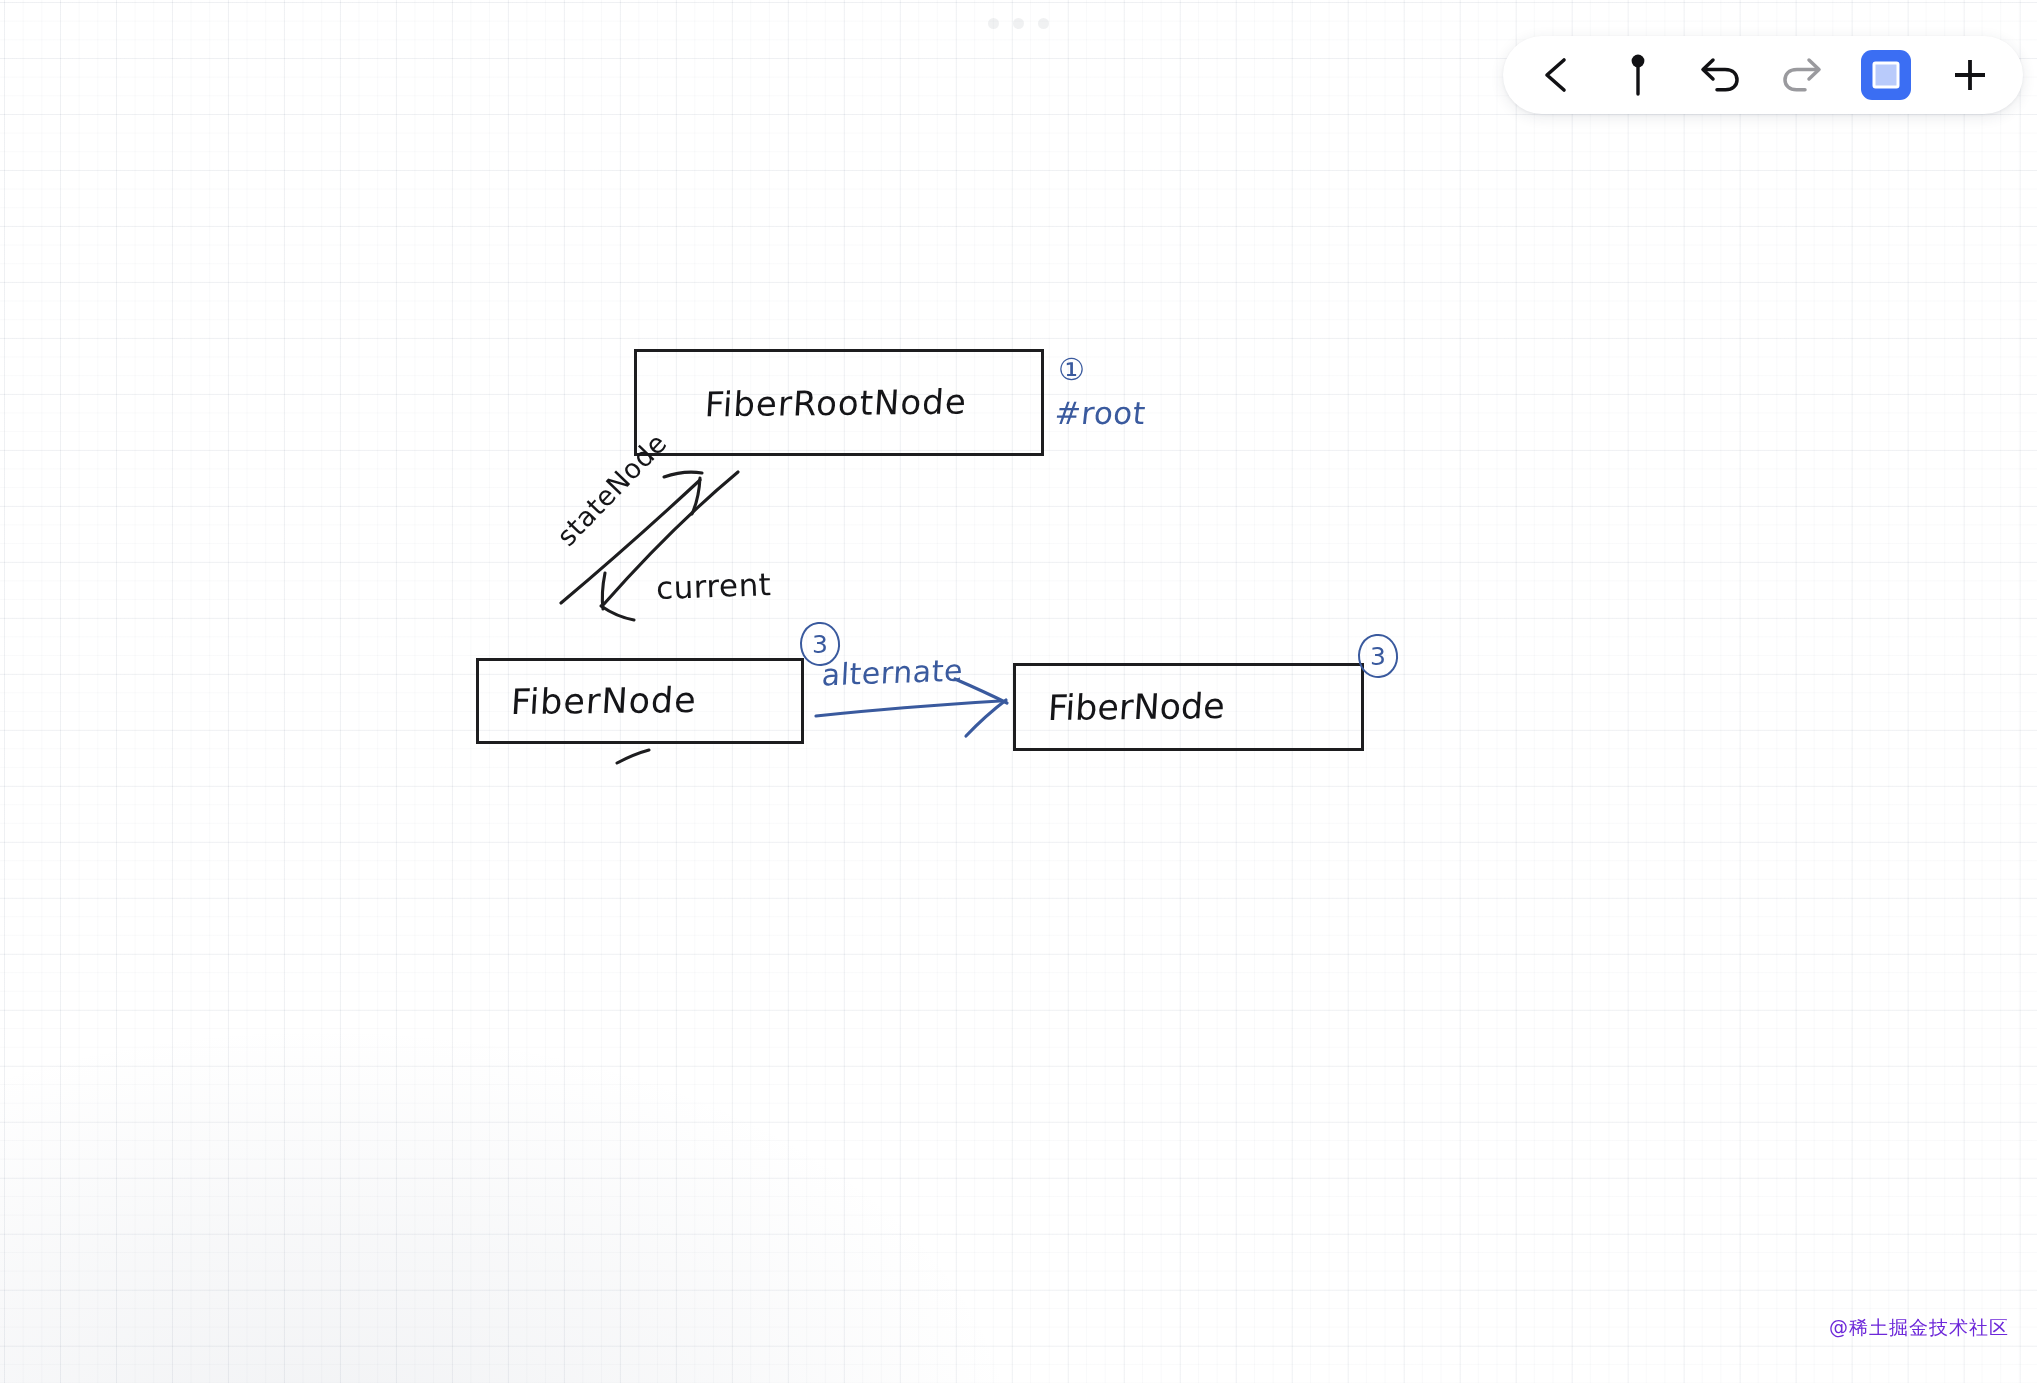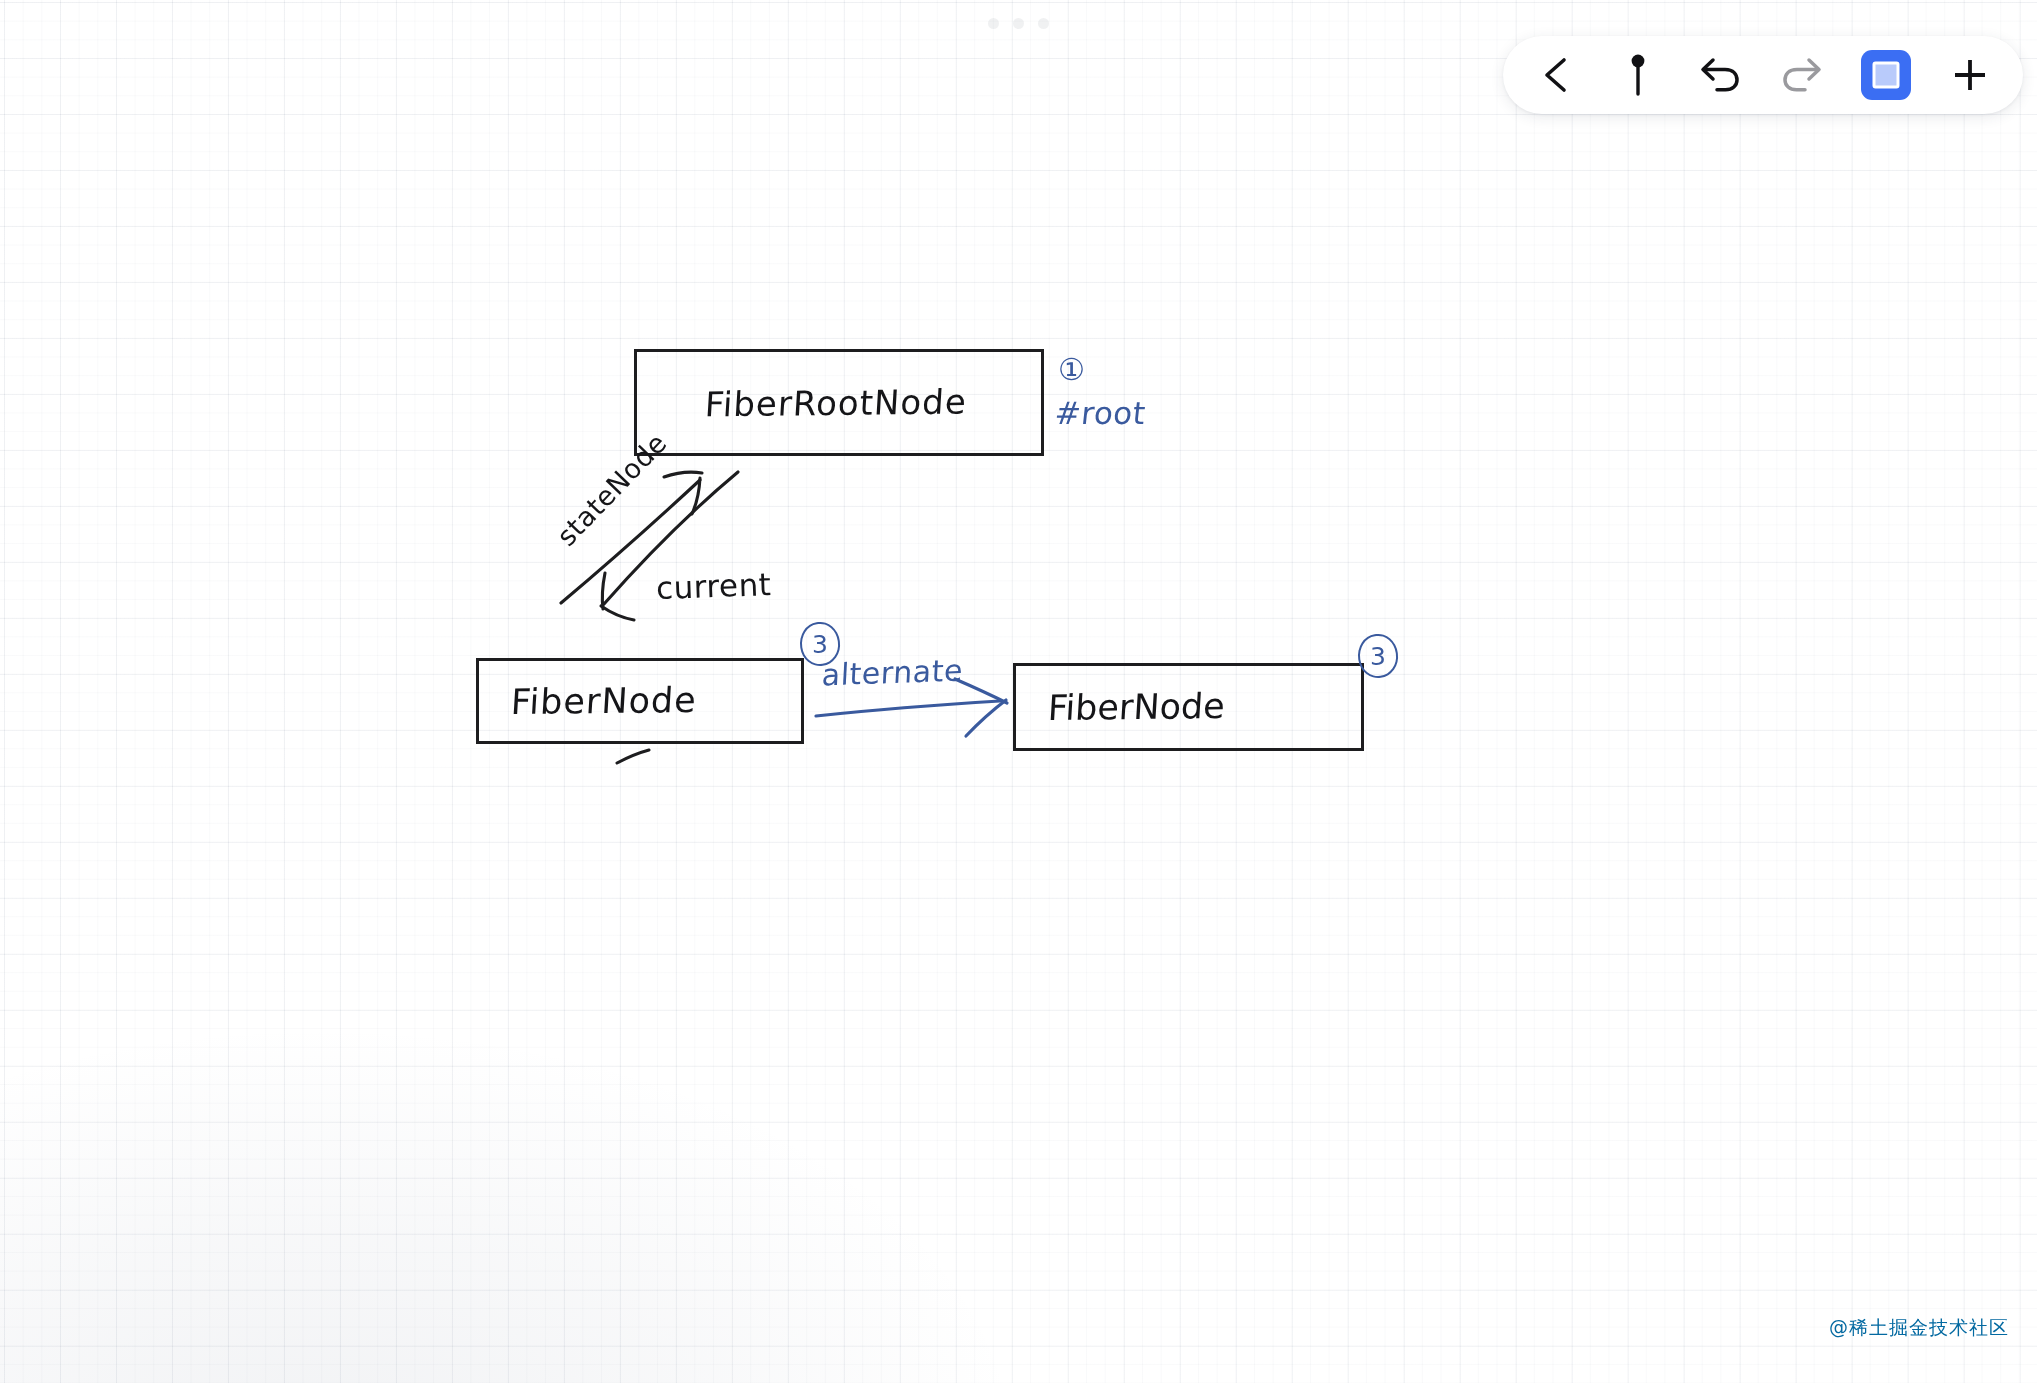"@稀土掘金技术社区" #watermark { color: #0369a1 -> #6d28d9 }
